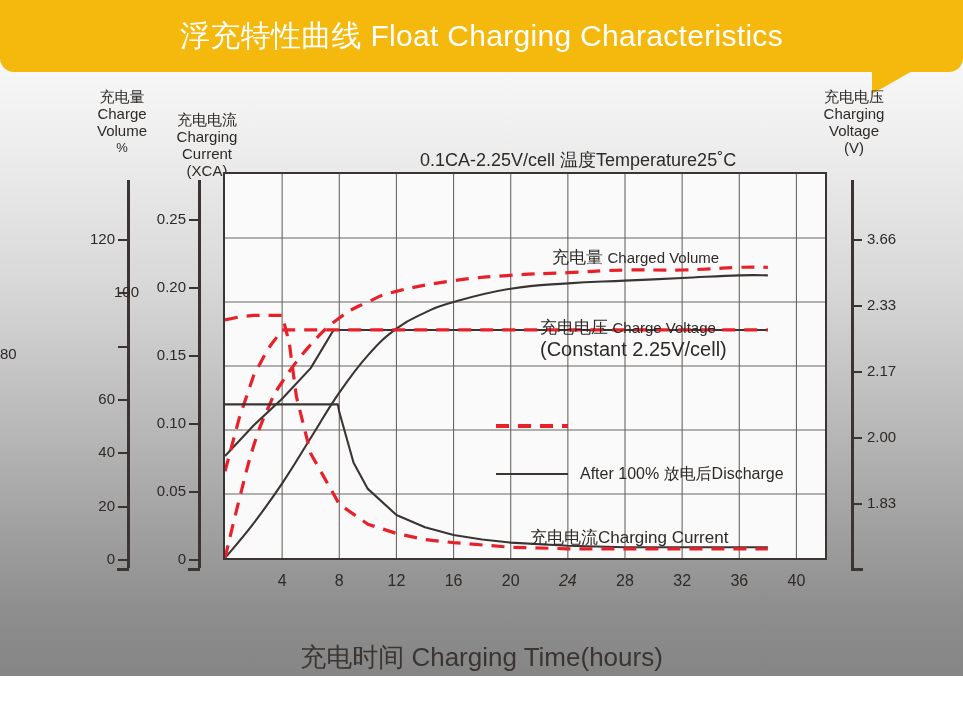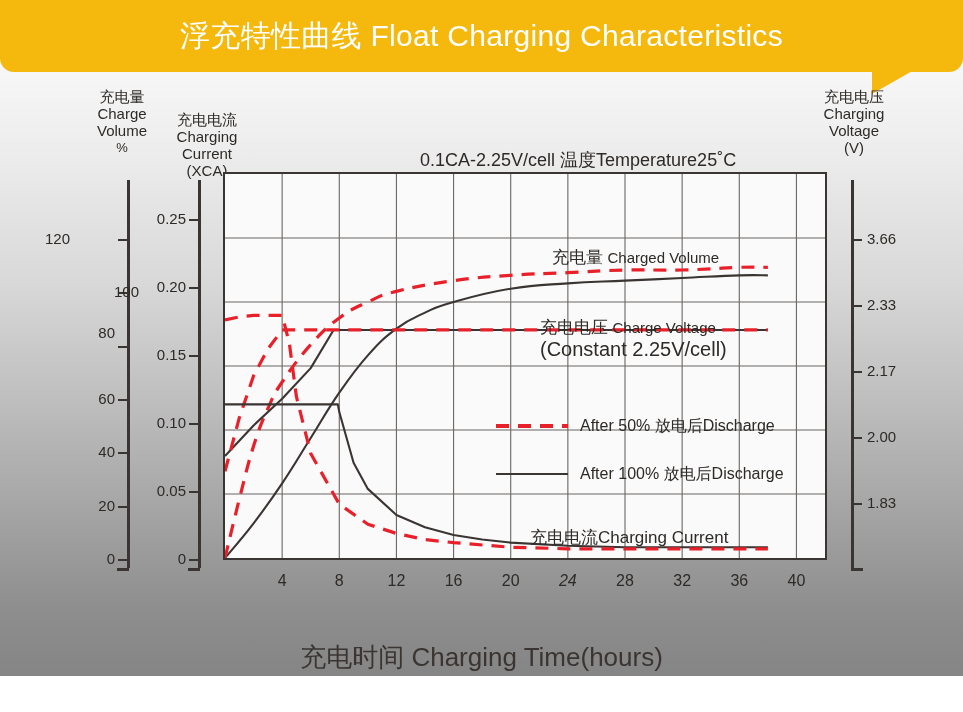"120" div.ticklabel { text-align: center -> right }
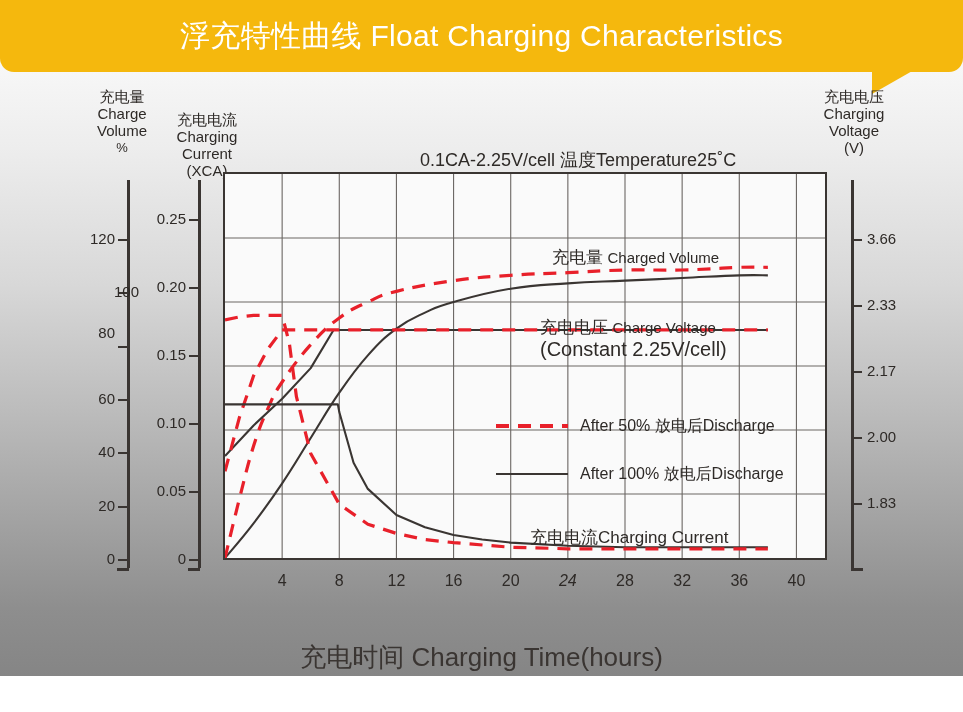"80" div.ticklabel { text-align: right -> none; top: 324px -> 345px }
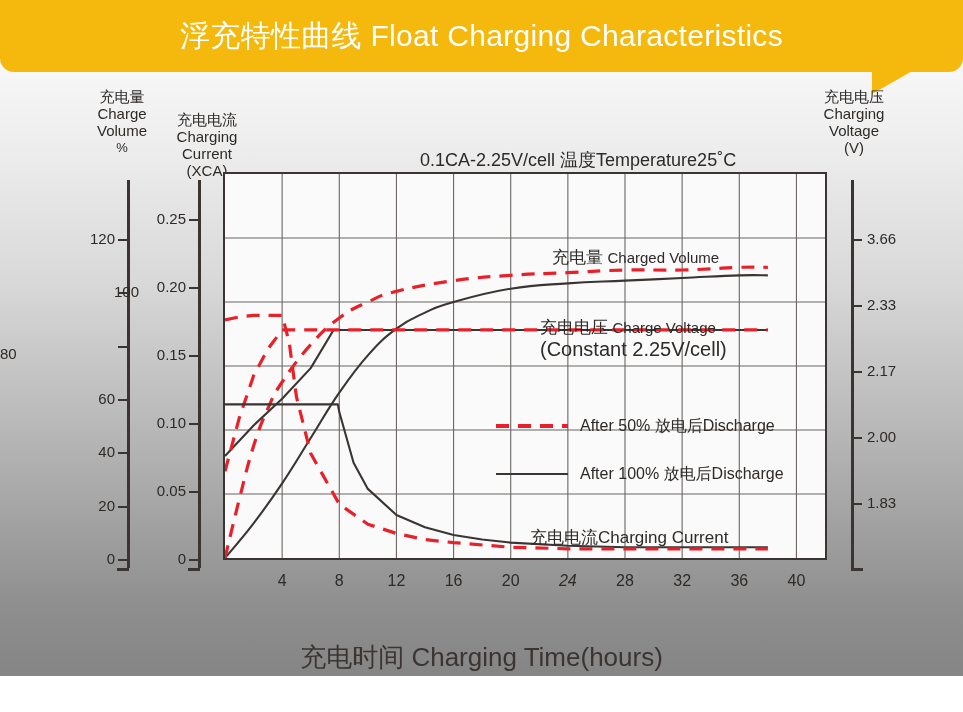"After 50% 放电后Discharge" div.legend-label { html: <div>After 50% 放电后Discharge</div> -> none }
